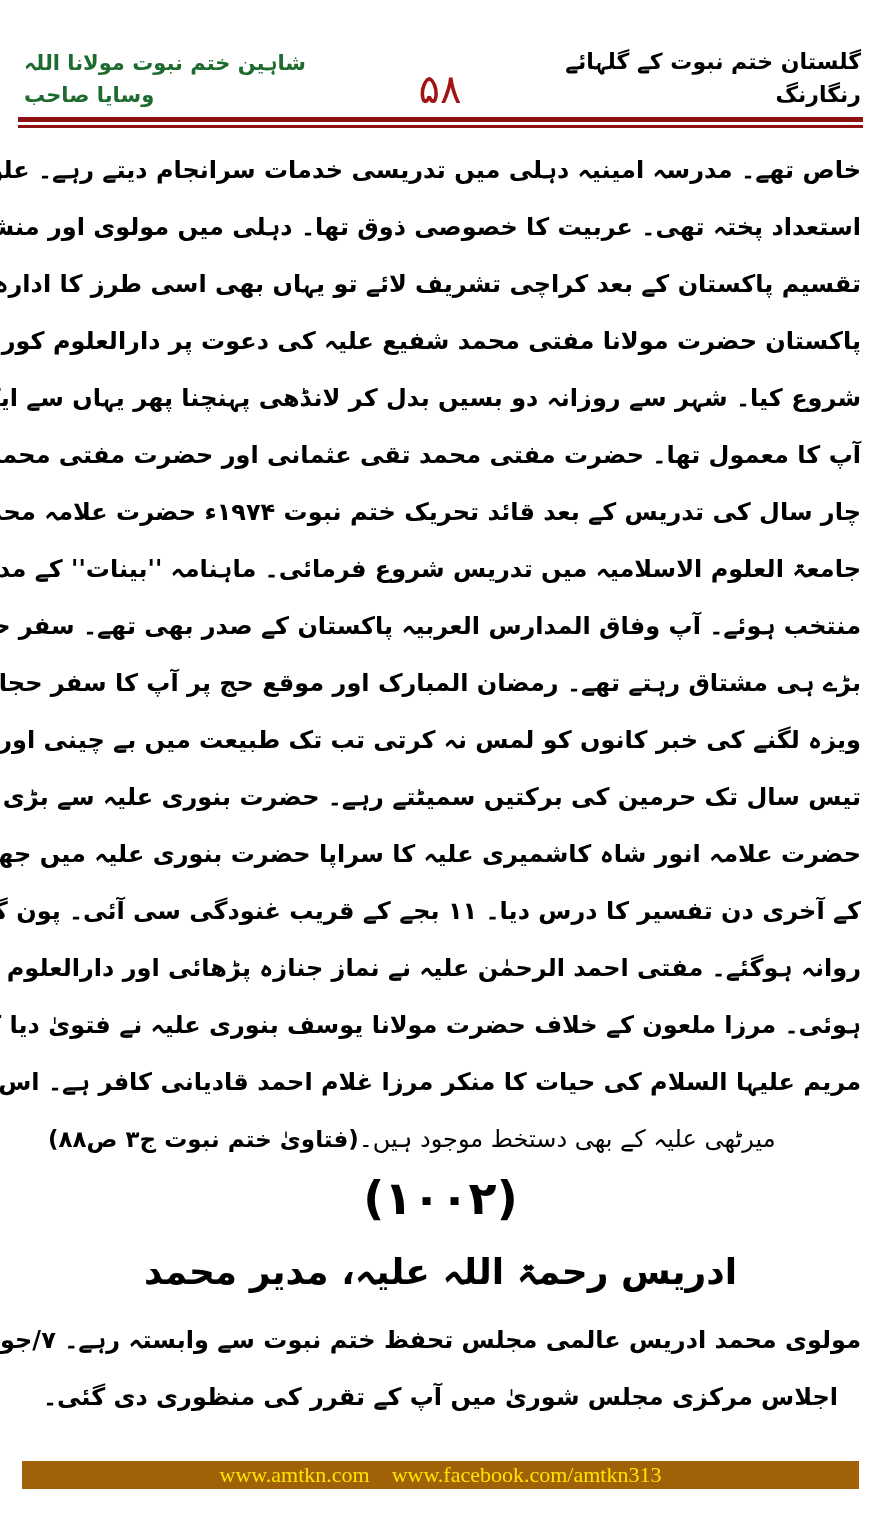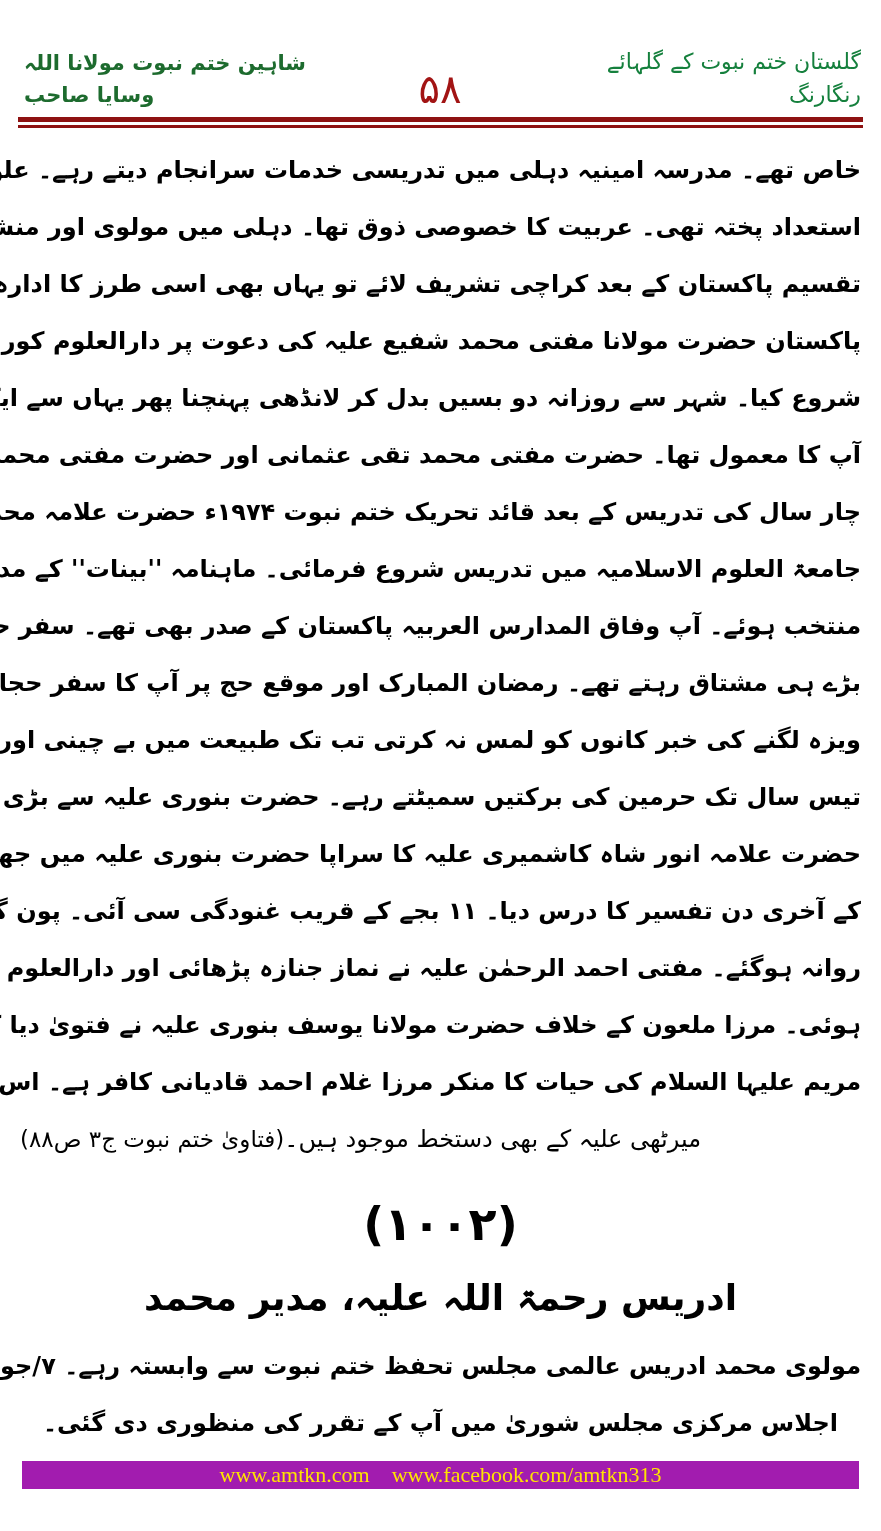"گلستان ختم نبوت کے گلہائے" .header-right { color: #15803d -> #000000; font-weight: 400 -> 700 }
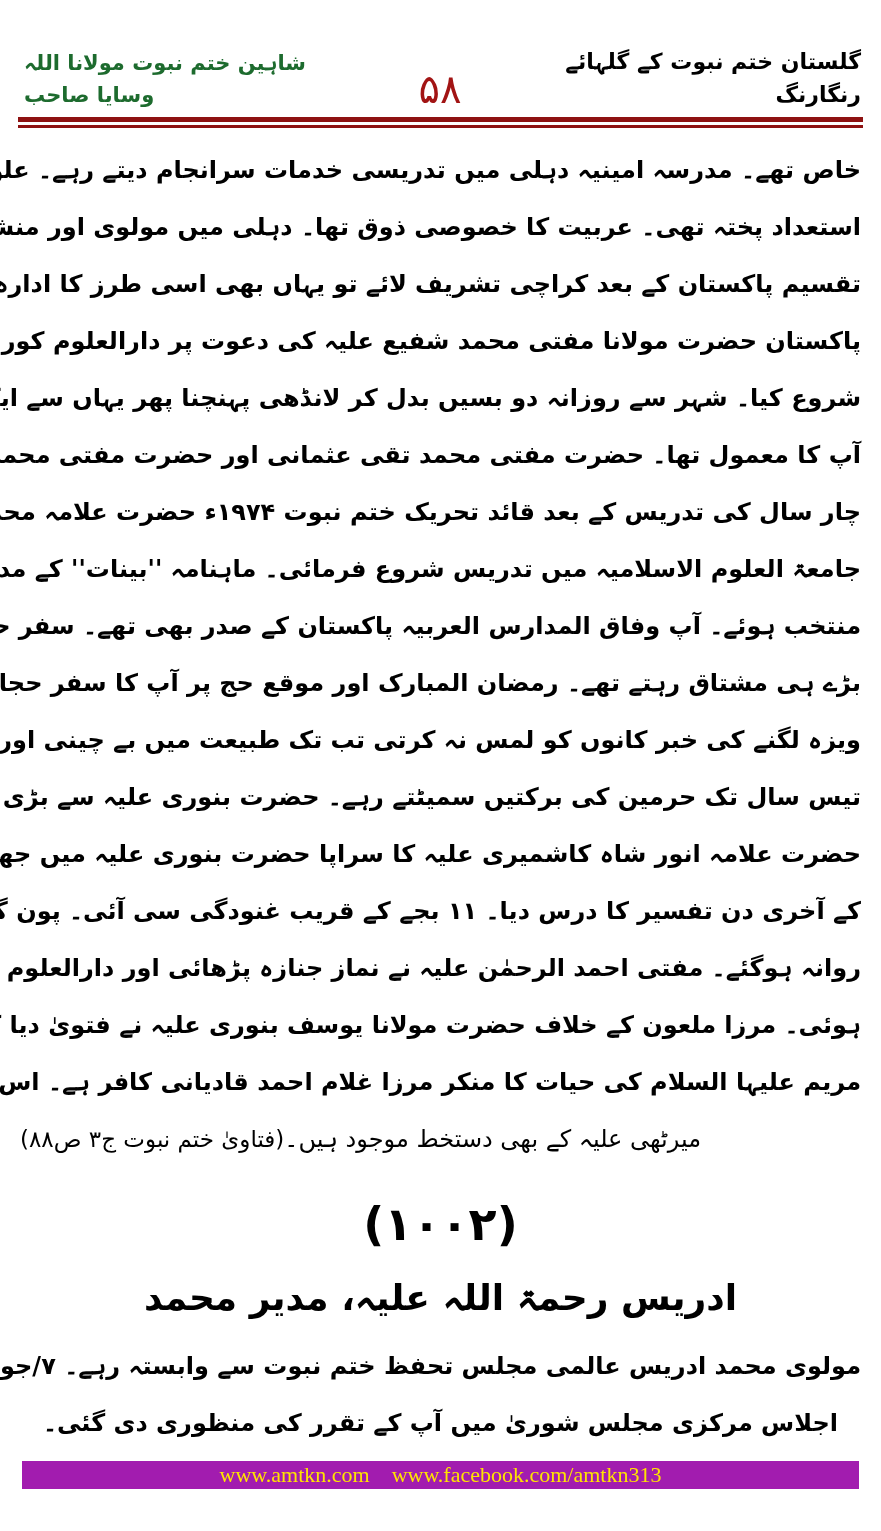"(فتاویٰ ختم نبوت ج۳ ص۸۸)" .sig-citation { font-weight: 400 -> 700; margin-left: none -> 28px }
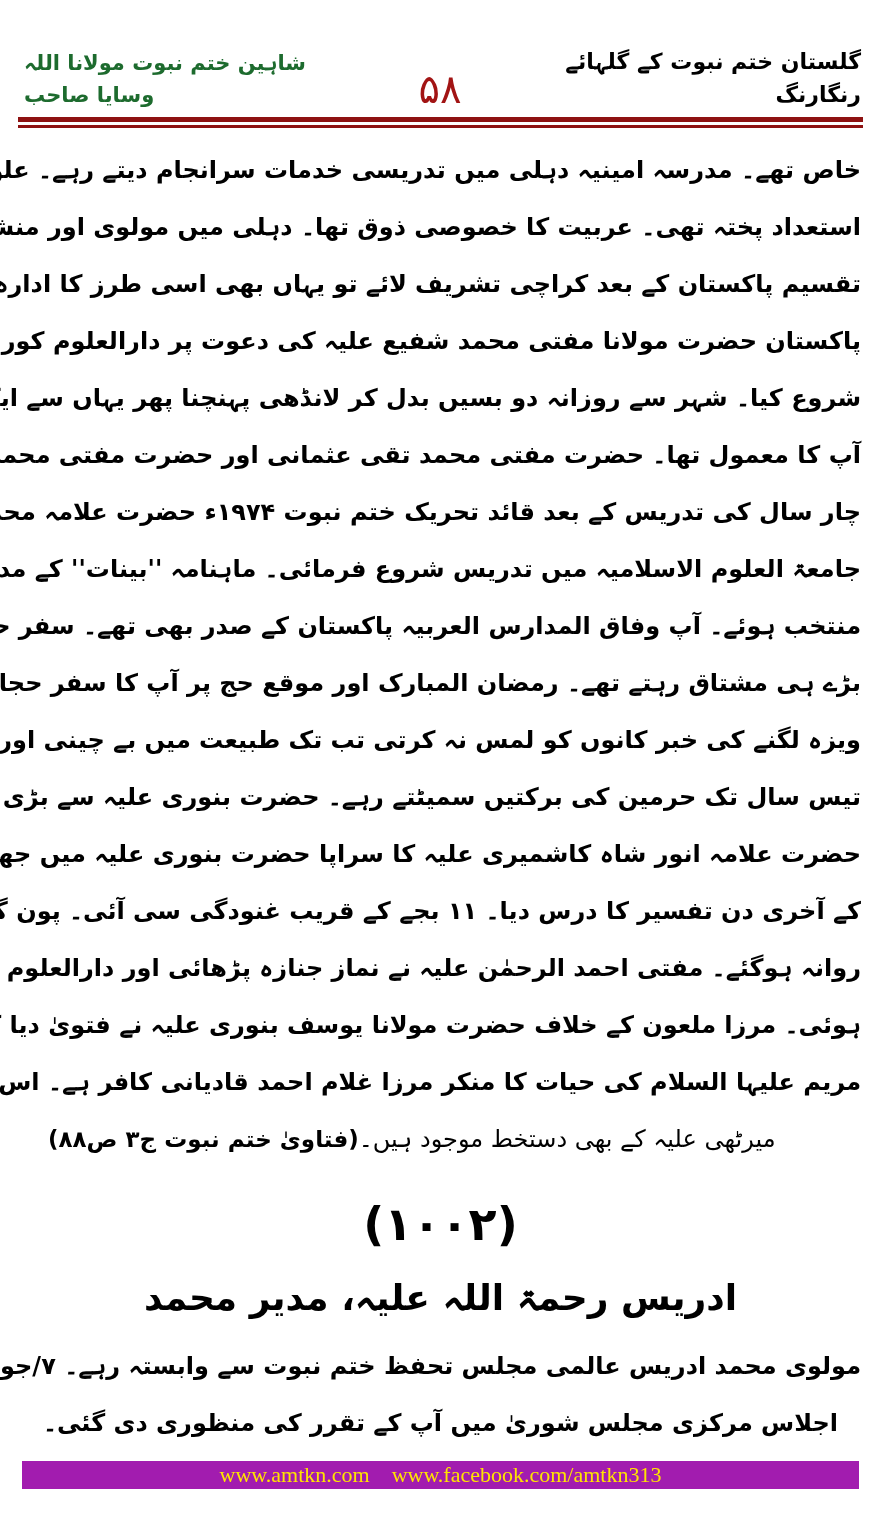"(۱۰۰۲)" .section-number { margin-top: 26px -> none }
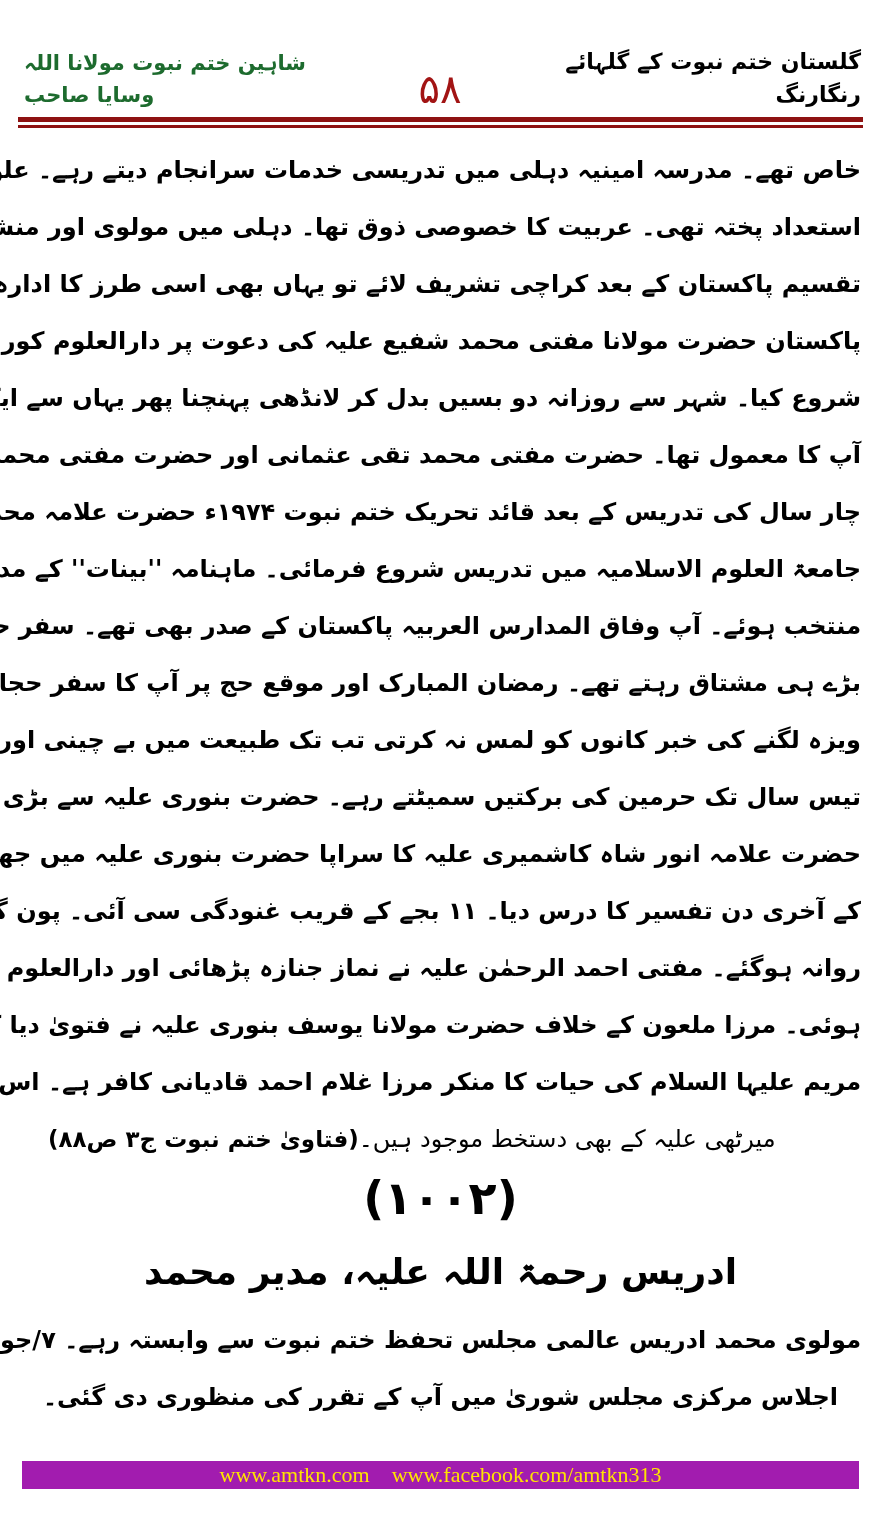"www.amtkn.com" .footer-bar { background: #a21caf -> #a16207 }
